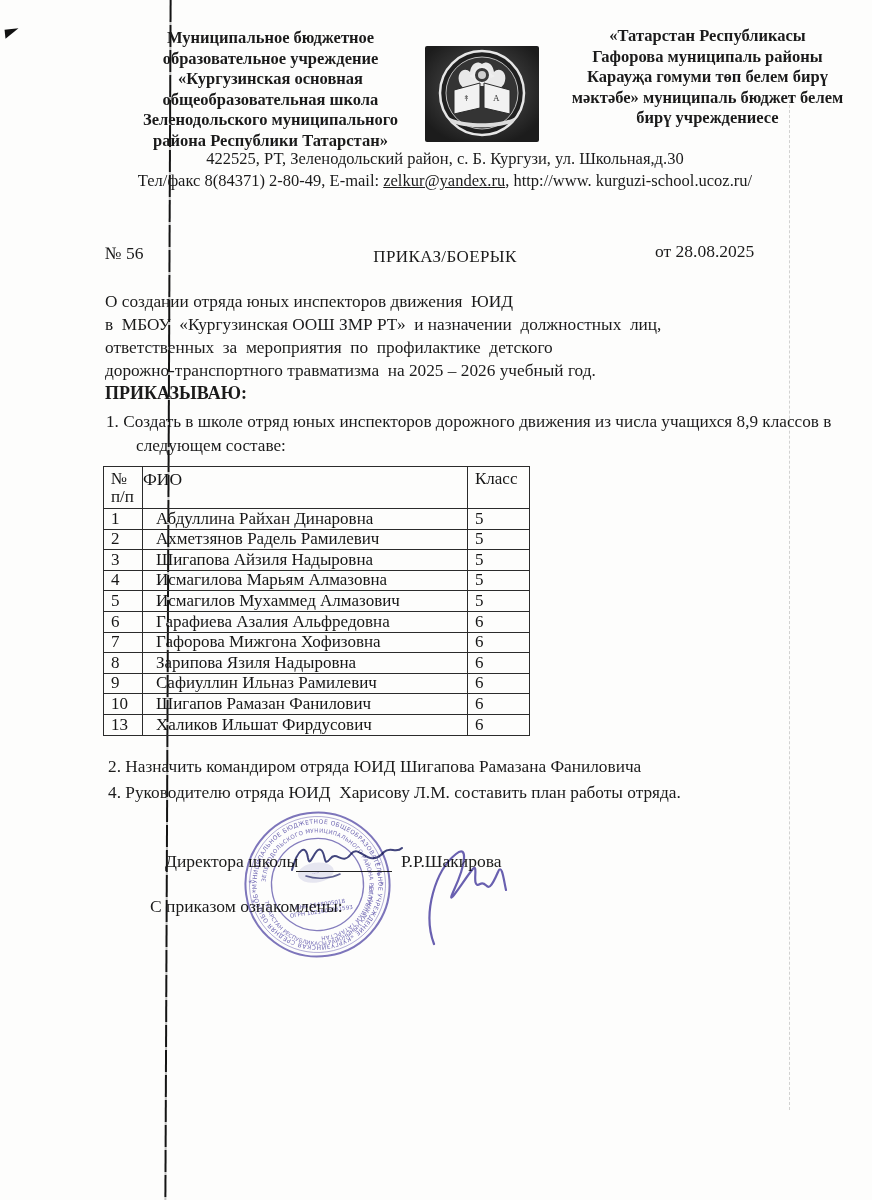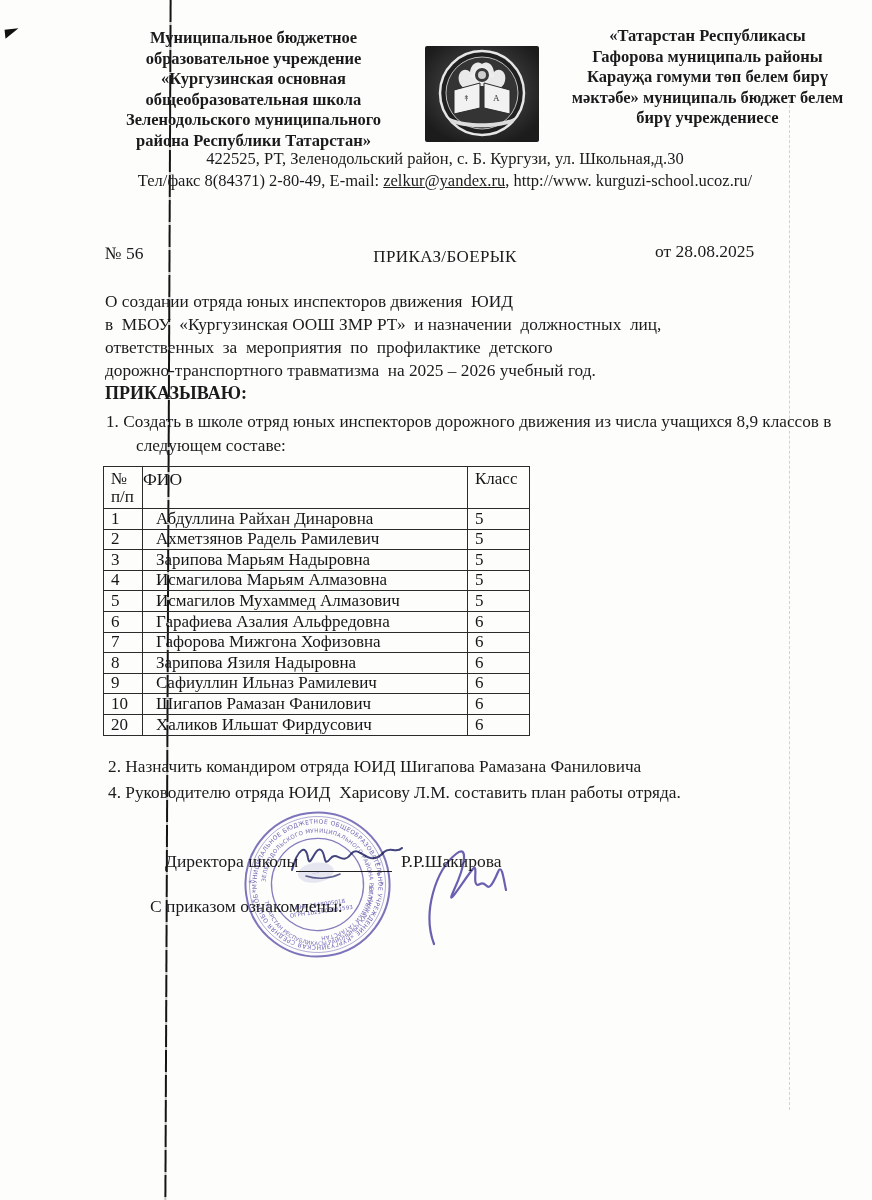"Муниципальное бюджетное" .org-left { left: 101px -> 118px }
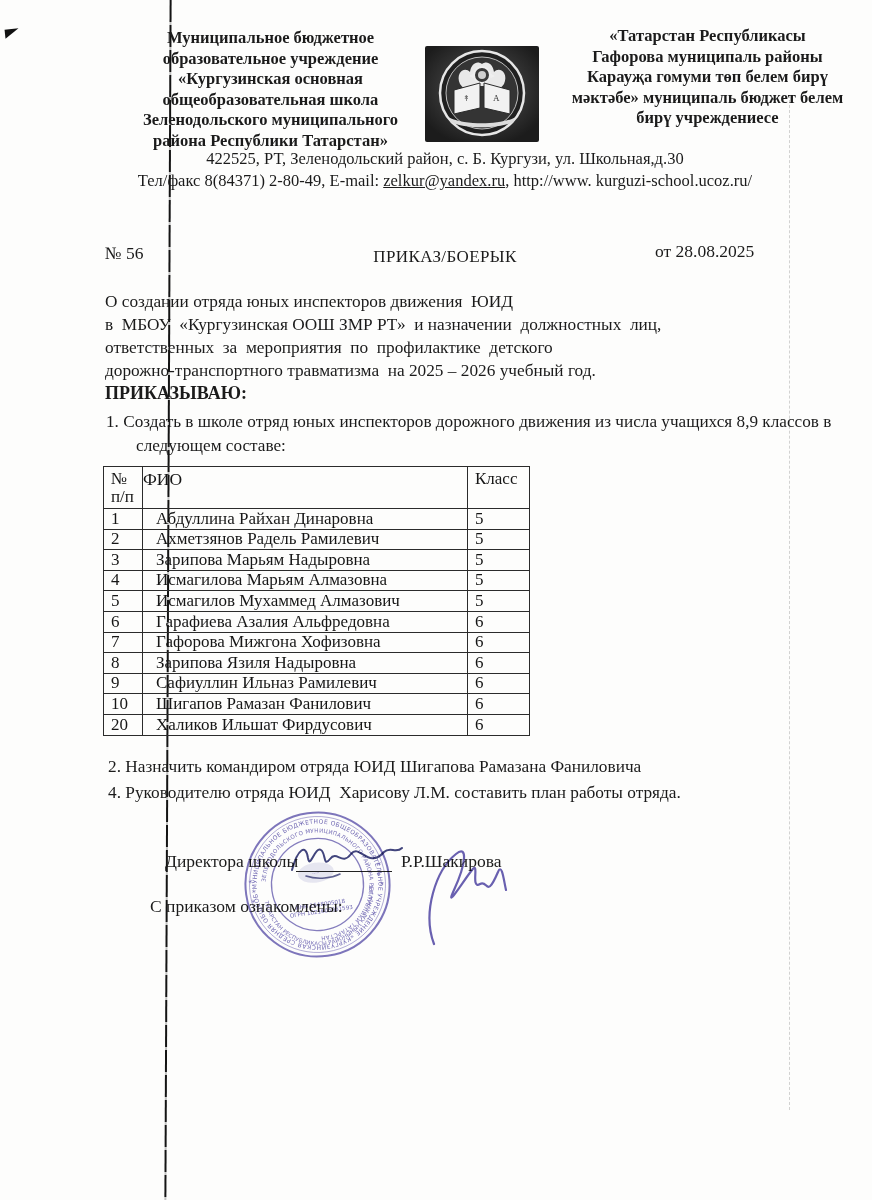"Зарипова Марьям Надыровна" td.c-fio { text: Зарипова Марьям -> Шигапова Айзиля }
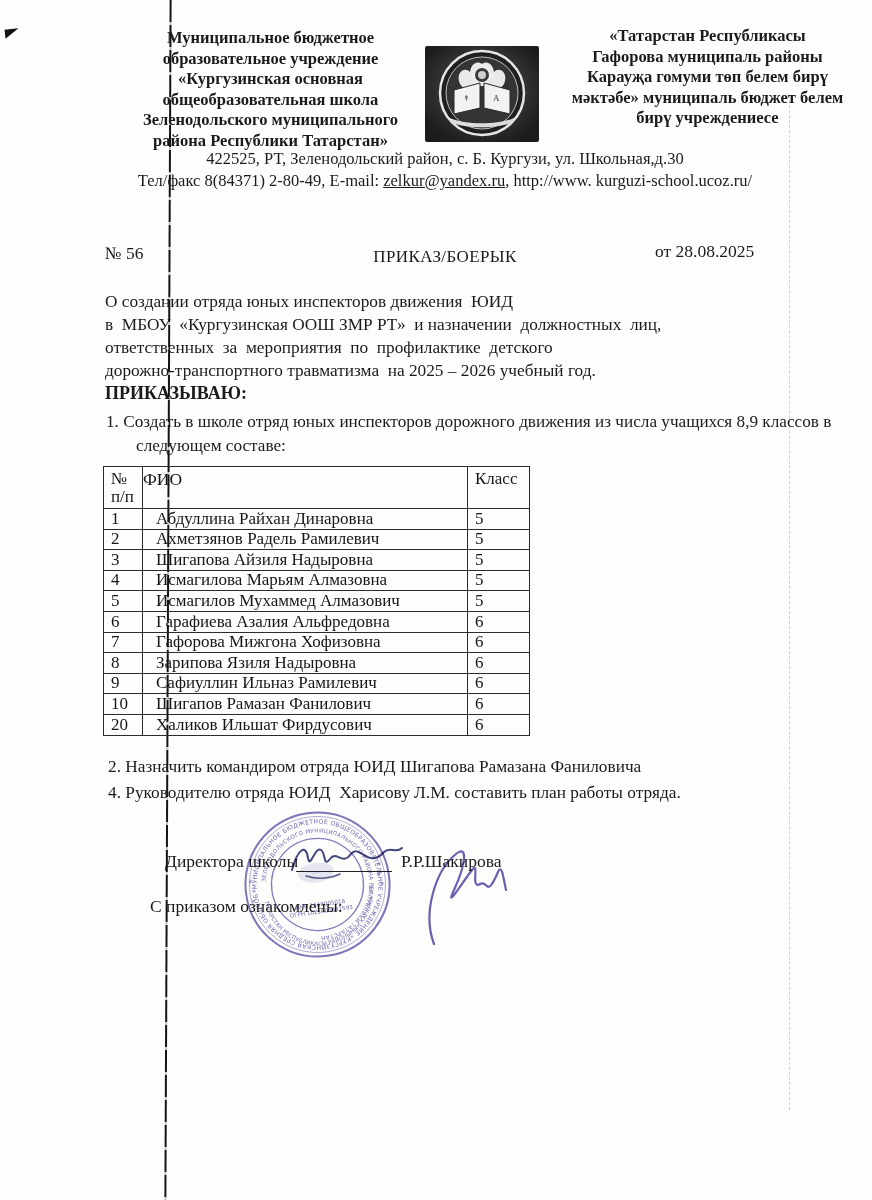"20" td.c-num { text: 20 -> 13 }
